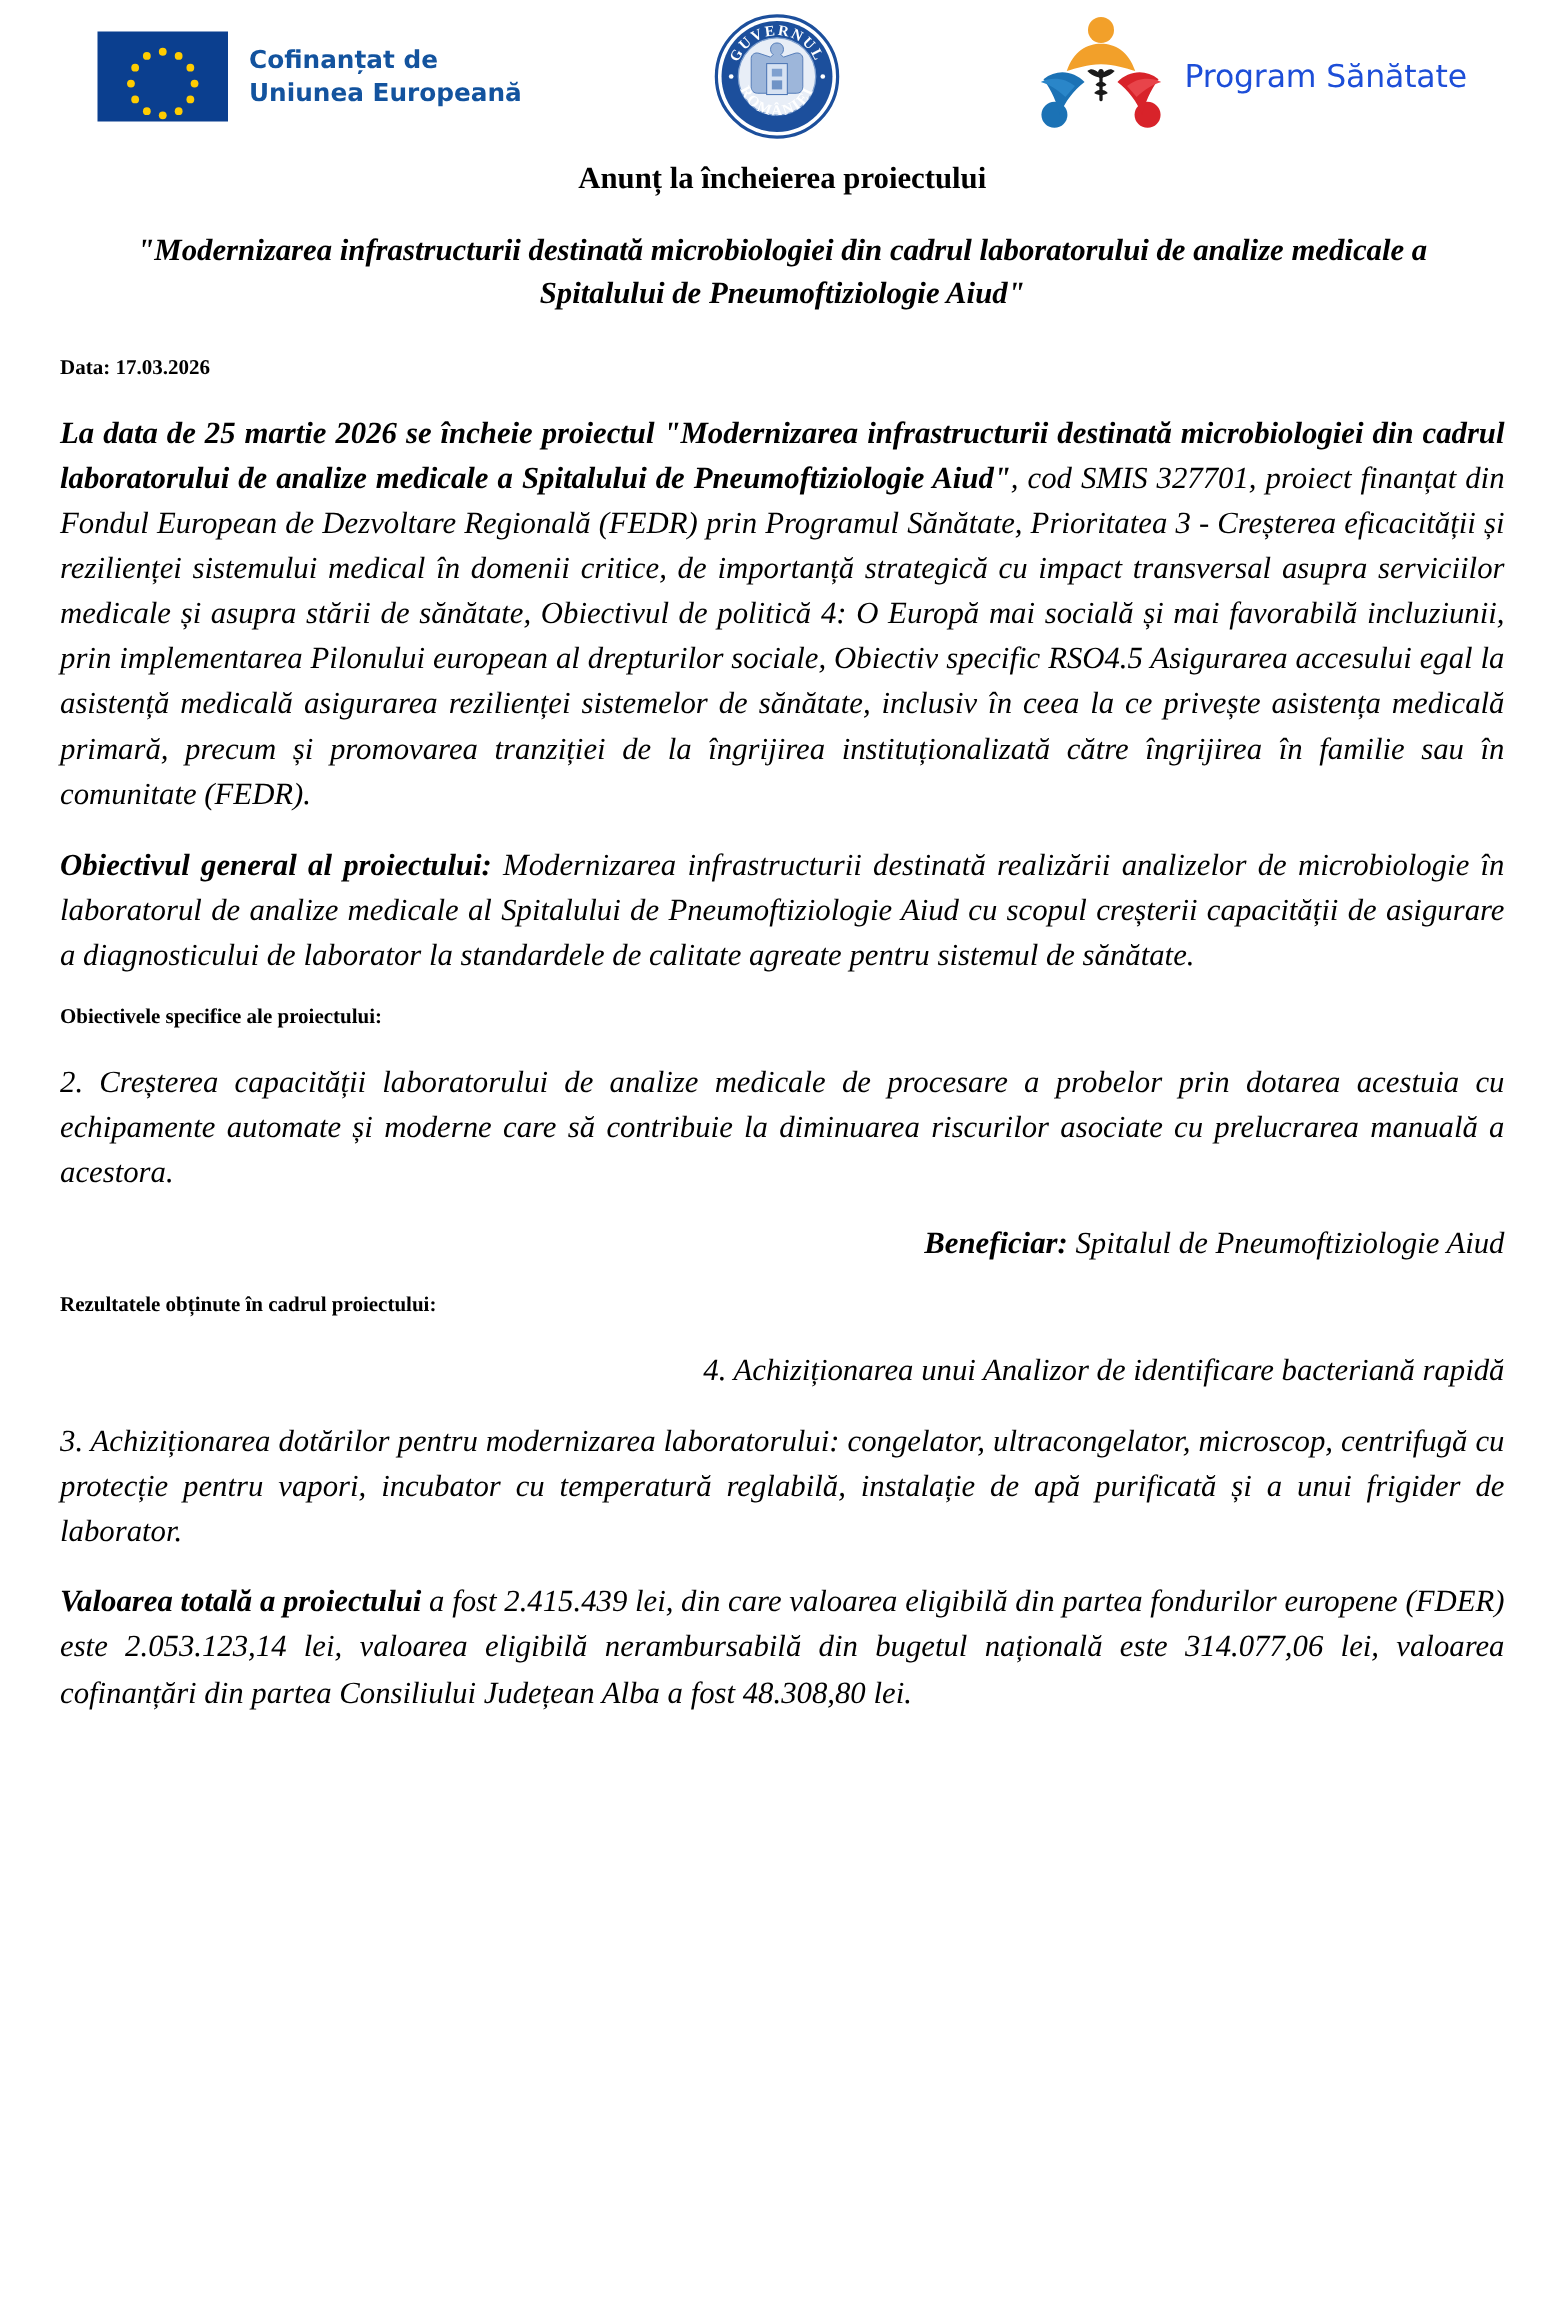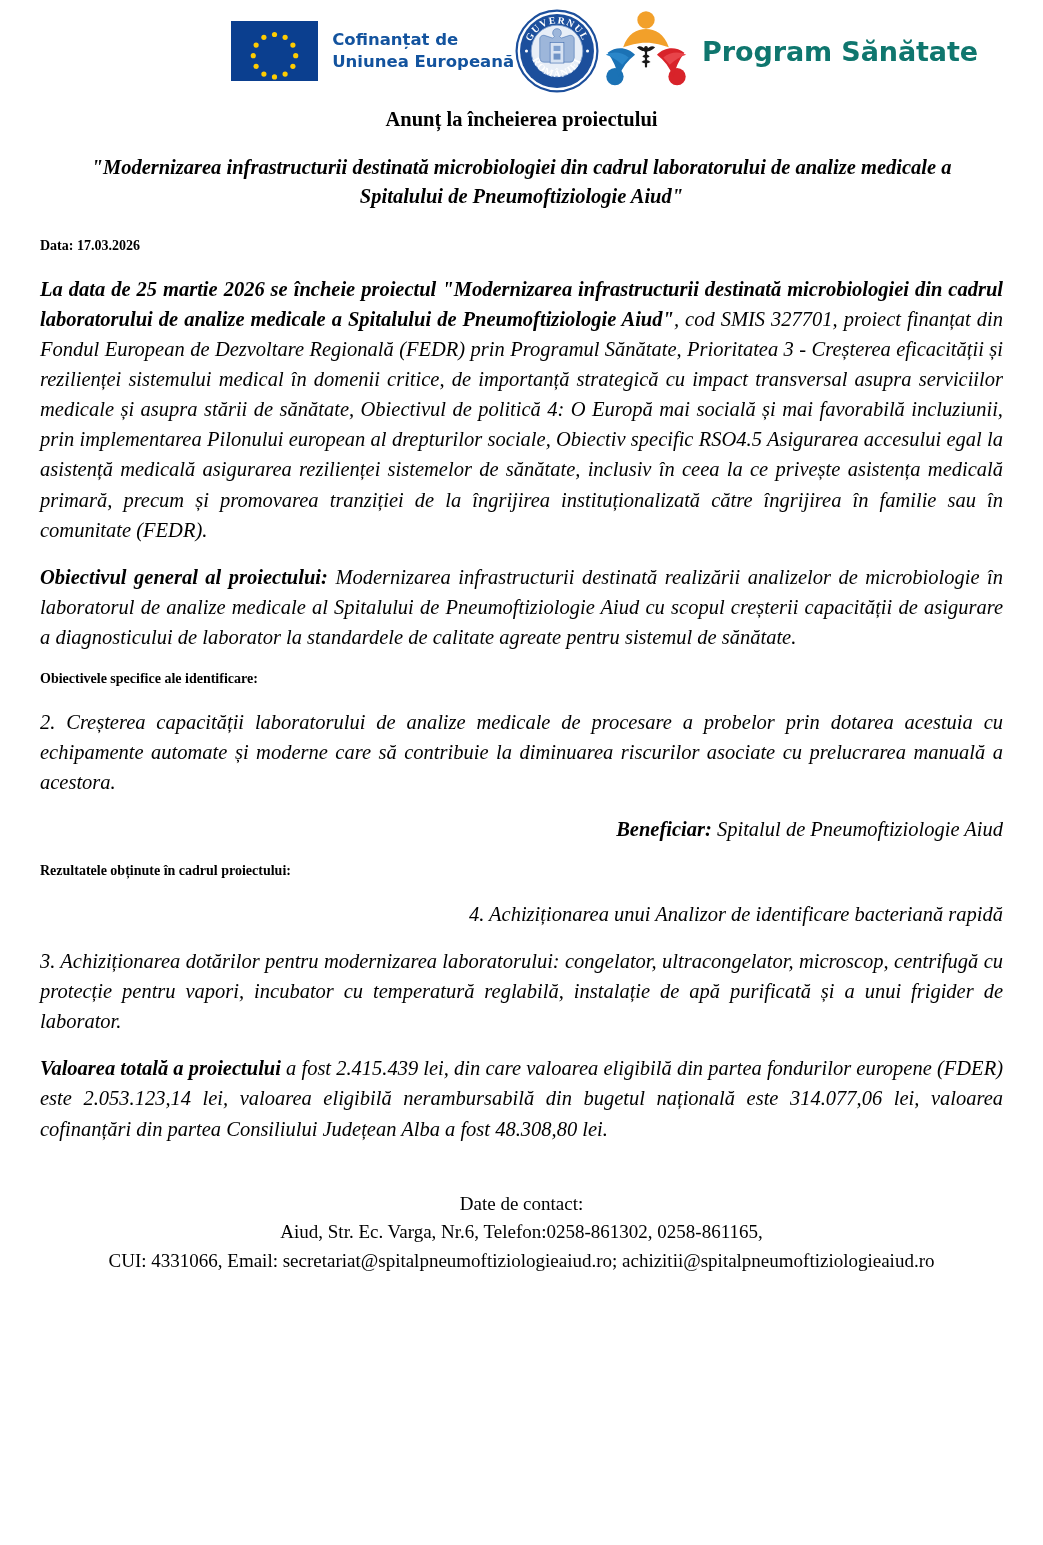"Cofinanțat de" .logo-bar { justify-content: flex-end -> space-between }
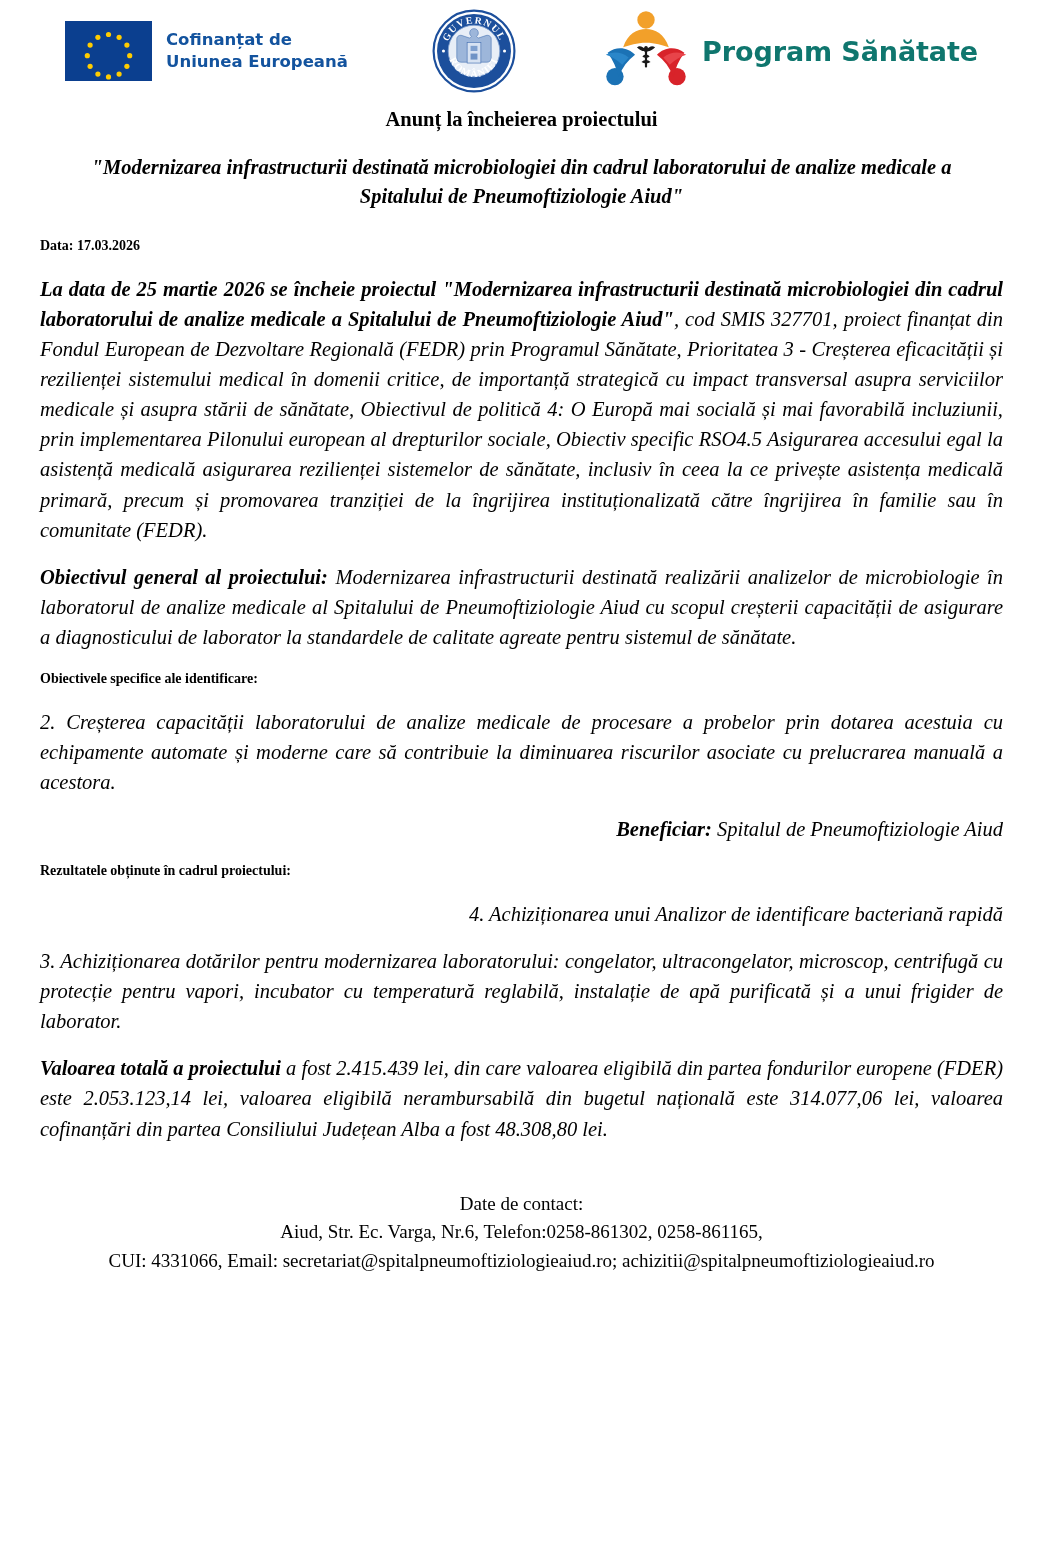"Program Sănătate" .ps-text { color: #0f766e -> #1d4ed8; font-size: 27px -> 21px; font-weight: bold -> normal }
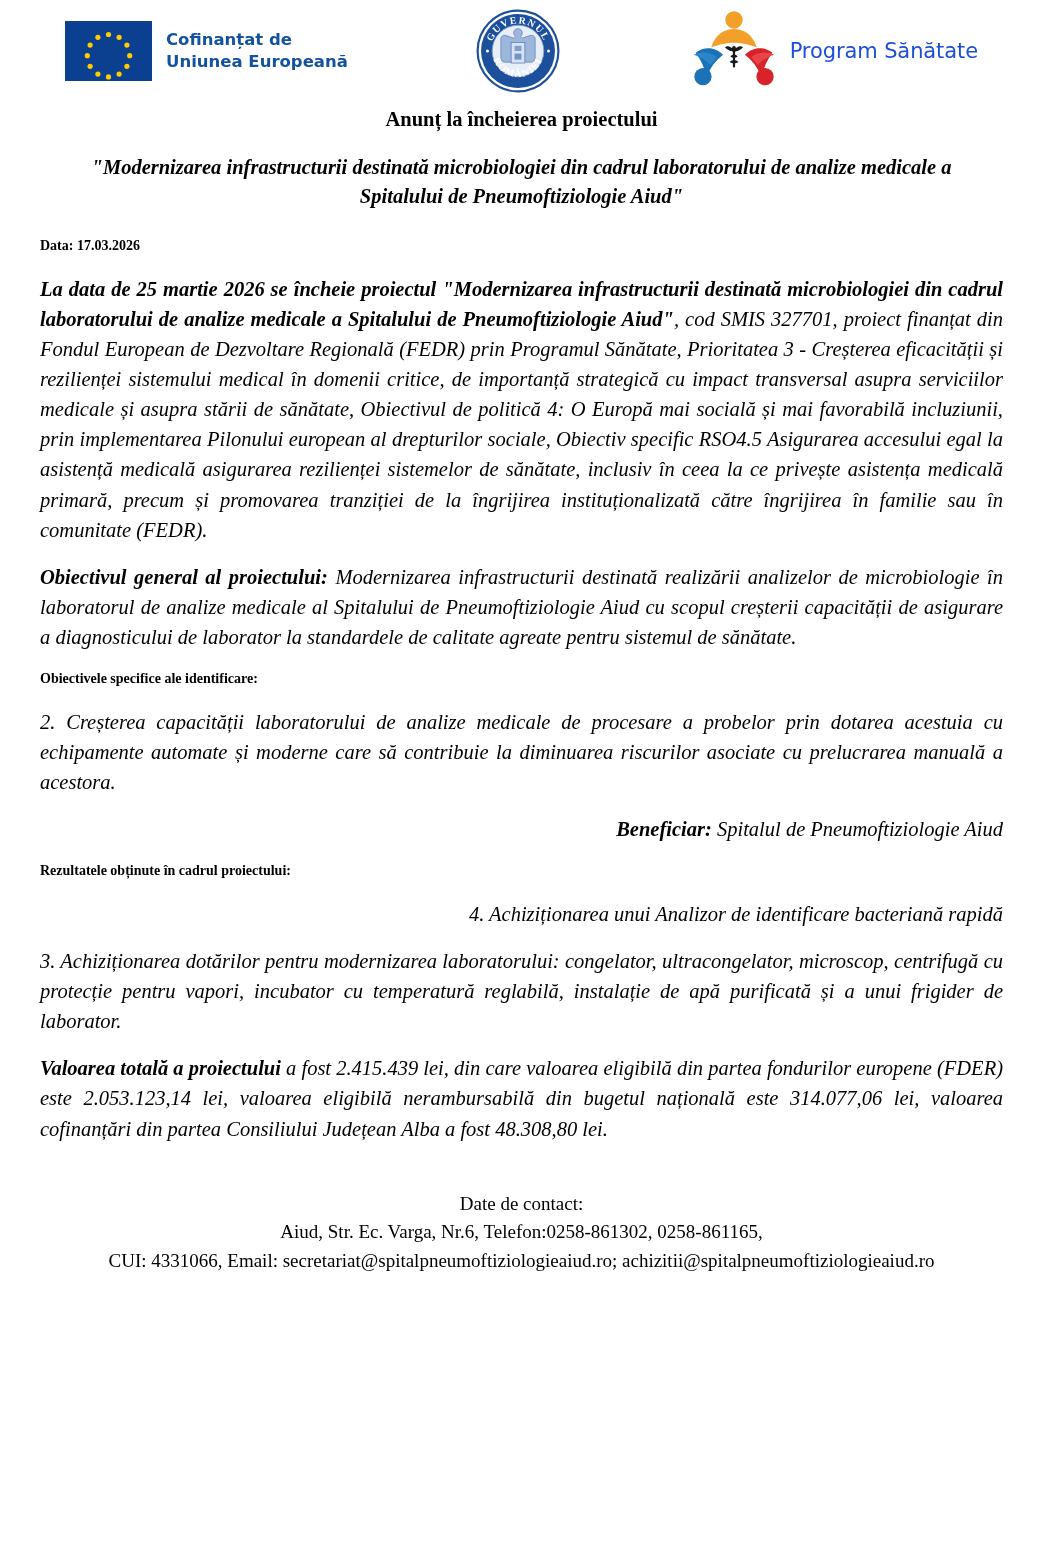"Obiectivele specifice ale identificare:" p.heading-line { text: identificare -> proiectului }
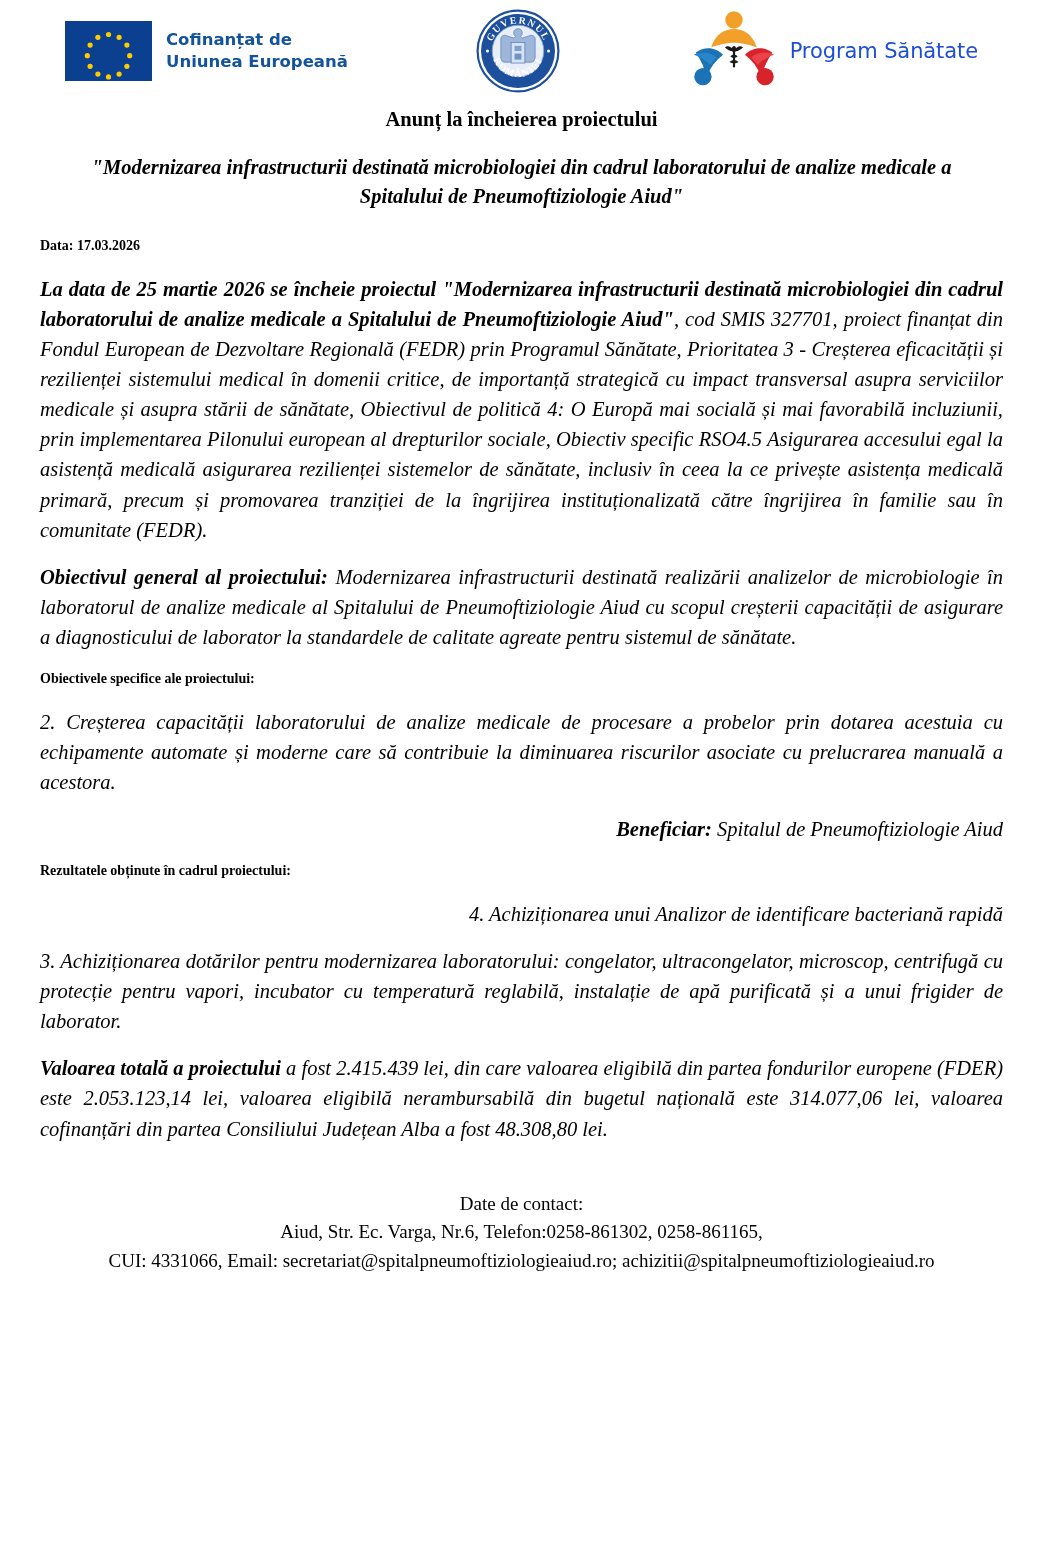"Date de contact:" div.footer { html: <div> <div>Date de contact:</div> <div>Aiud, Str. Ec. Varga, Nr.6, Telefon:0258-861302, 0258-861165,</div> <div>CUI: 4331066, Email: secretariat@spitalpneumoftiziologieaiud.ro; achizitii@spitalpneumoftiziologieaiud.ro</div> </div> -> none }
